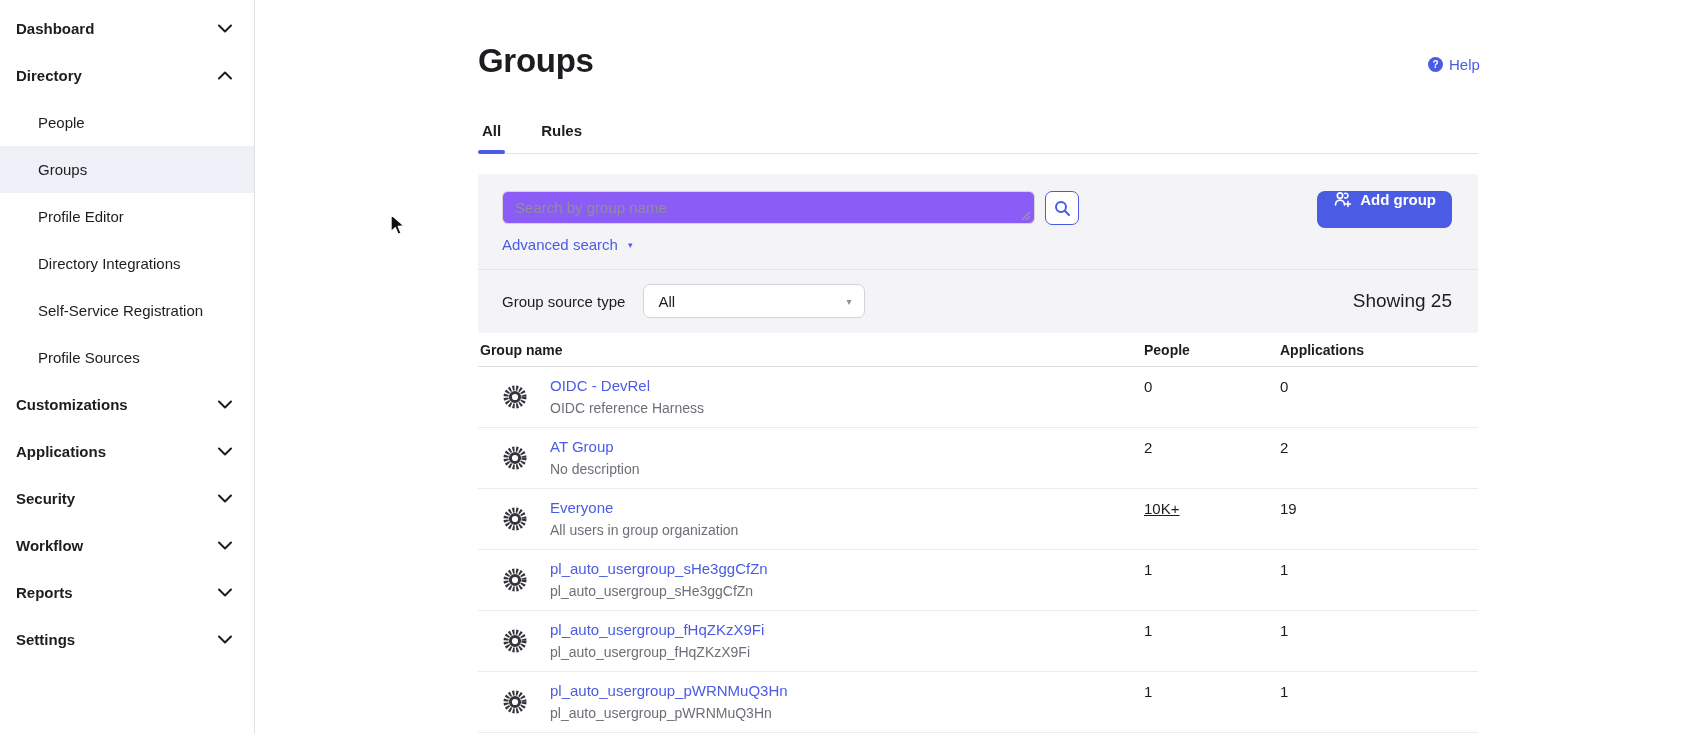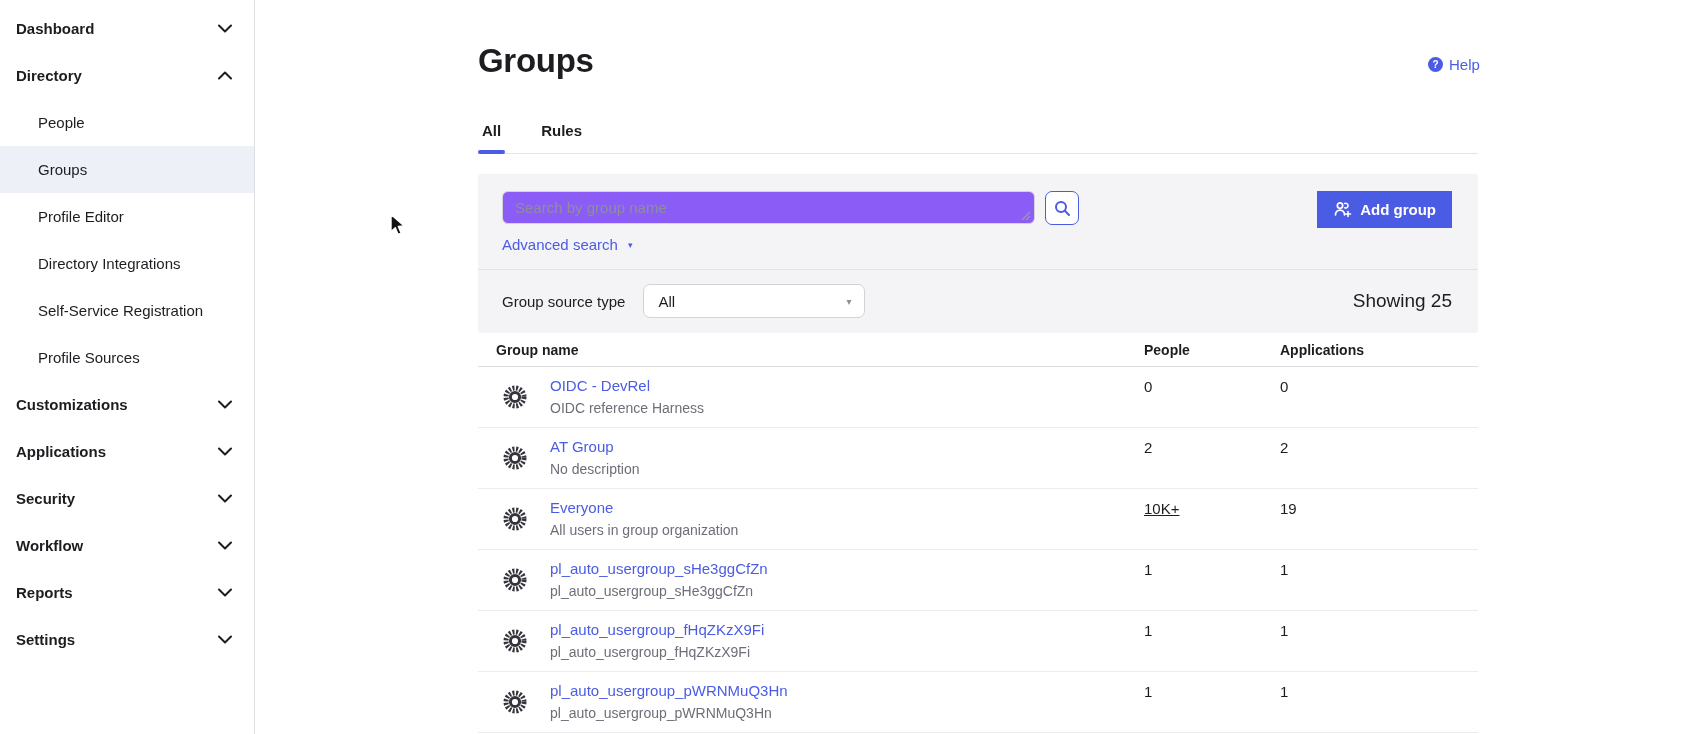"Add group" .add-group-btn { align-items: center -> none; border-radius: 0 -> 8px }
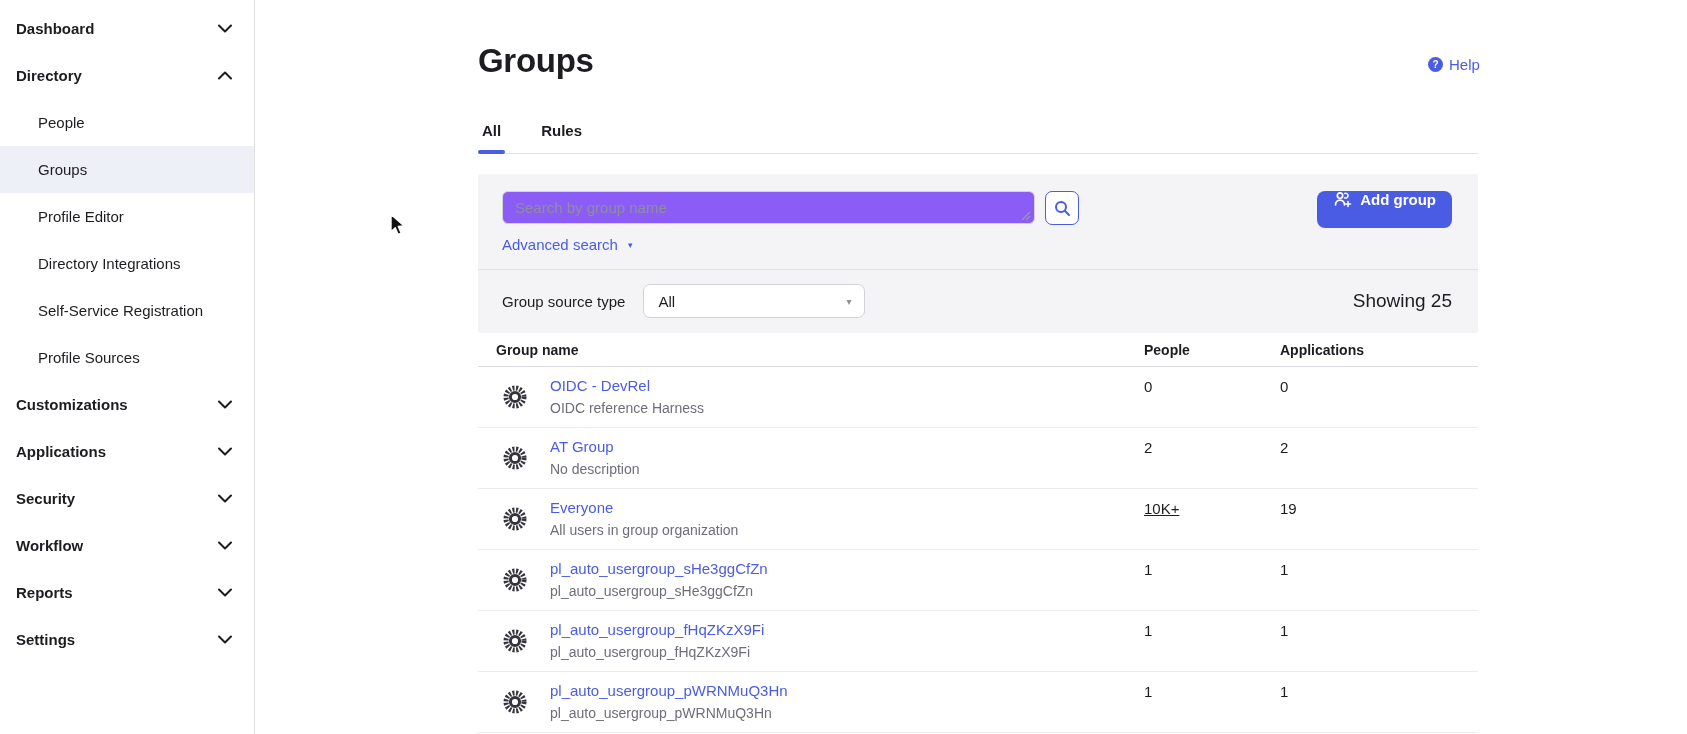"Group name" .col-name { left: 18px -> 2px }
